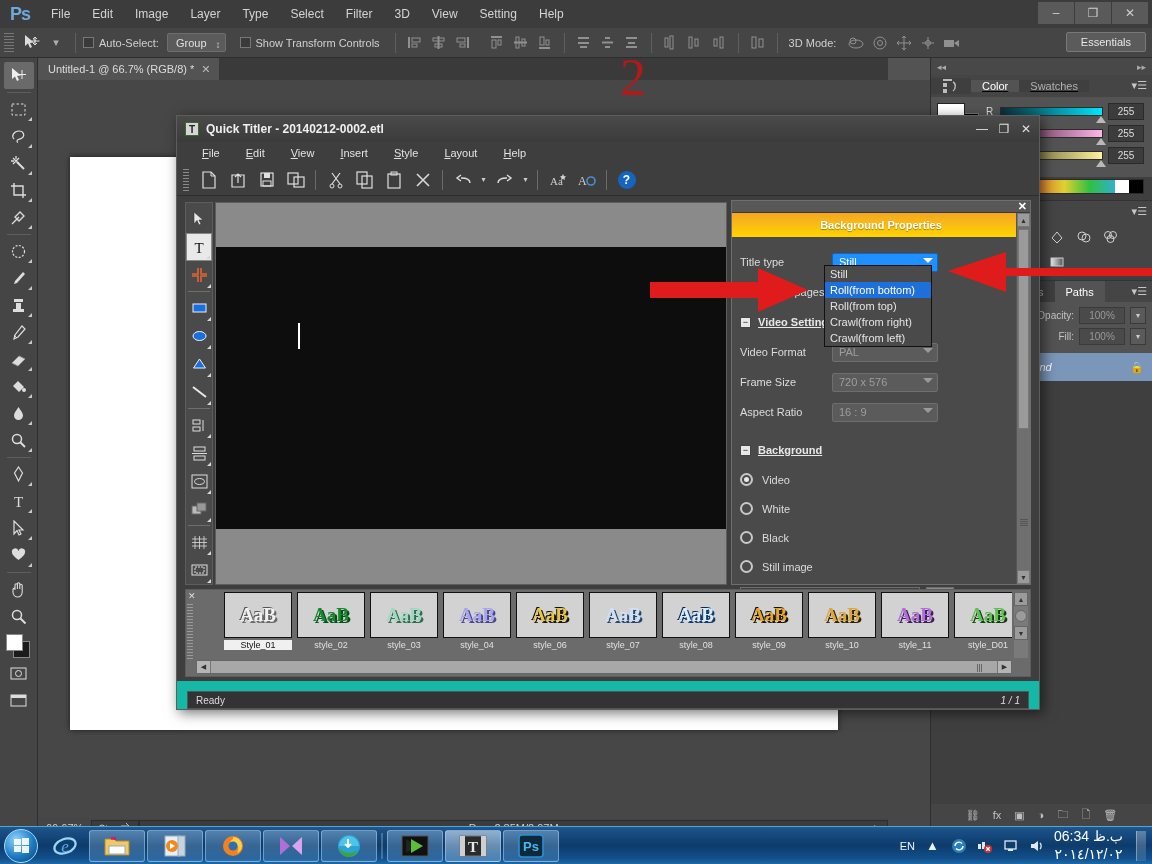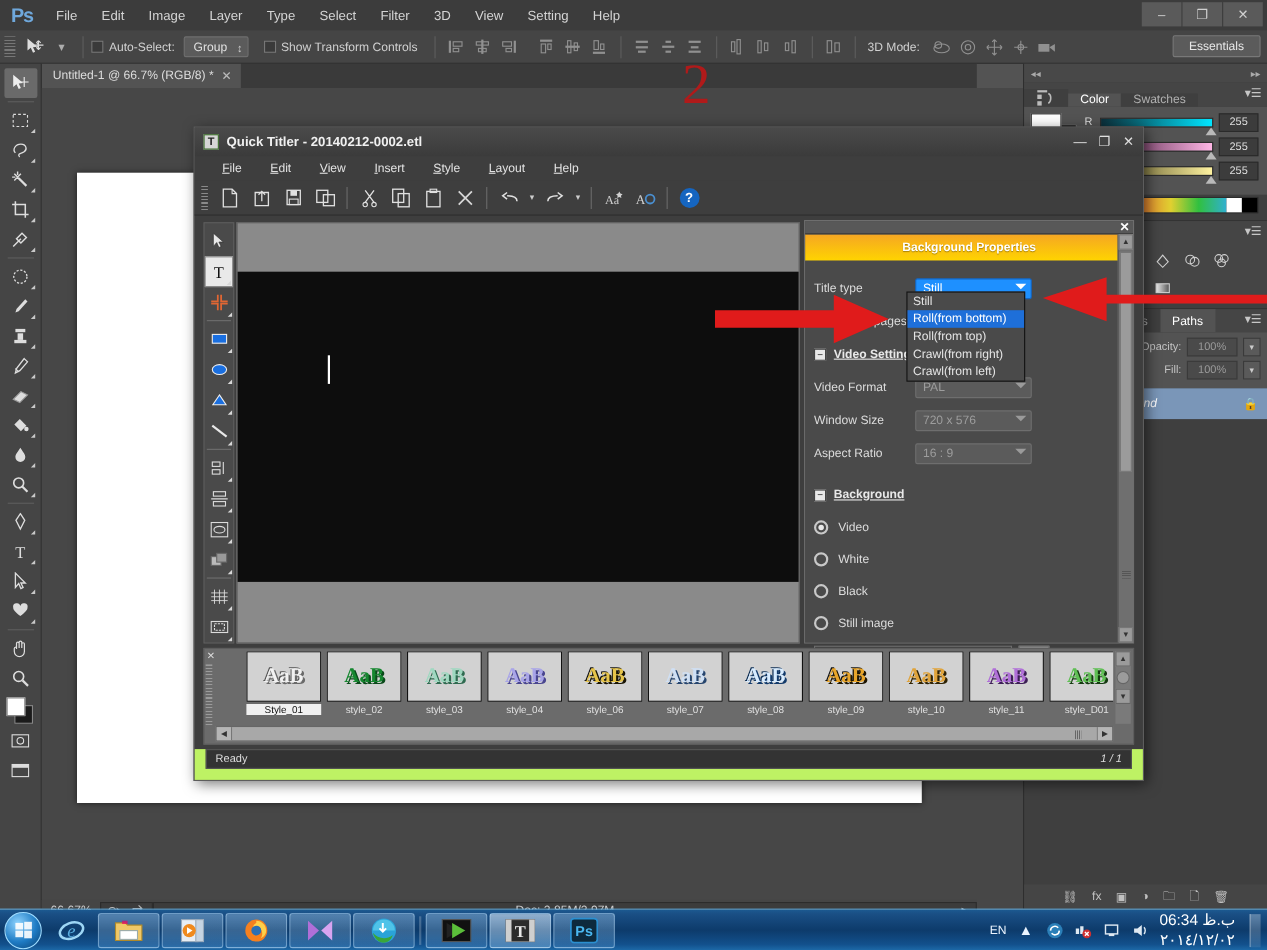"Color" .panel-tabs { align-items: flex-end -> center; text-decoration: none -> underline }
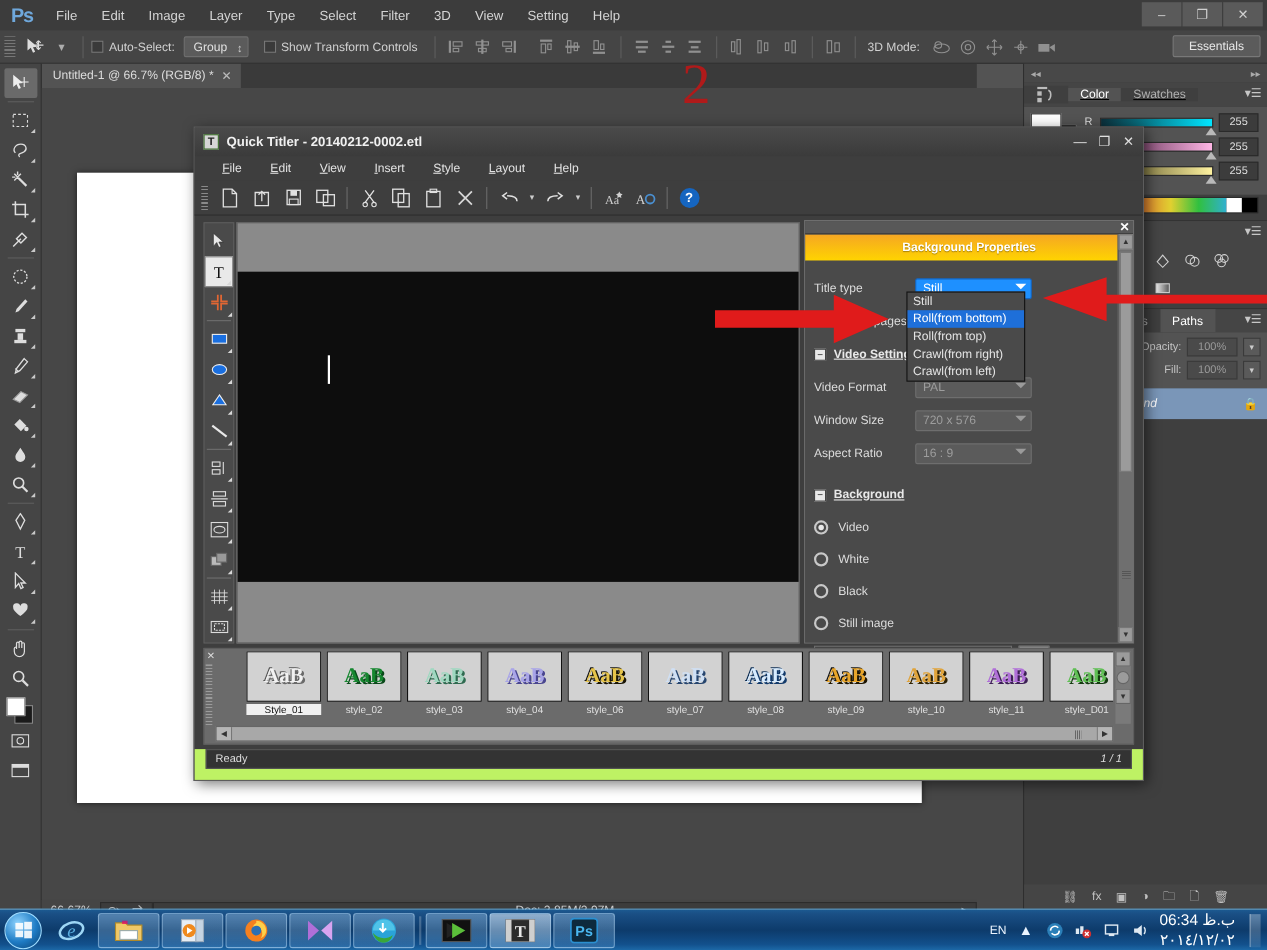"Window Size" span.plabel { text: Window -> Frame }
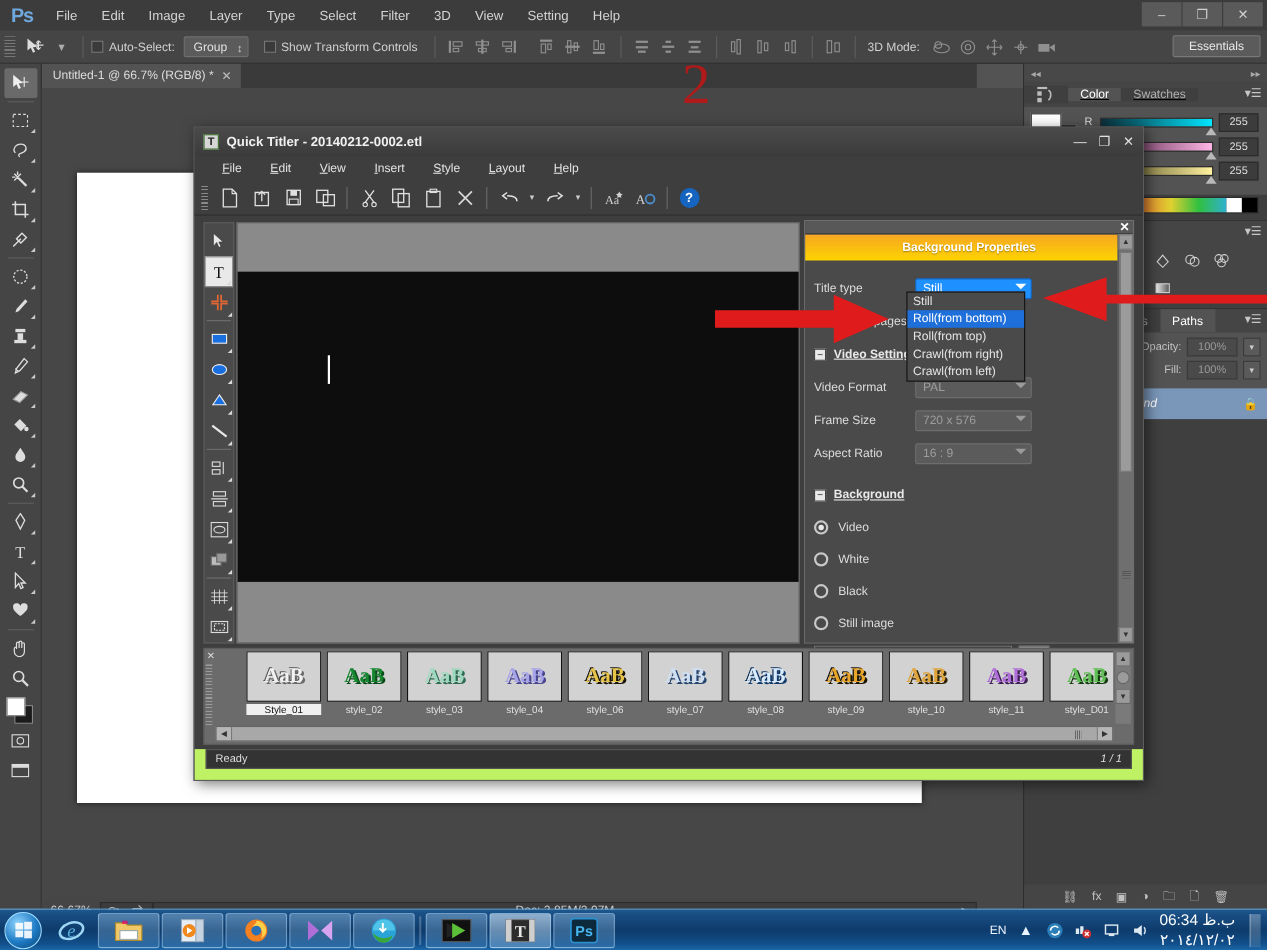"Ready" .qt-statusbar { align-items: flex-start -> flex-end; background: #bef264 -> #14b8a6 }
